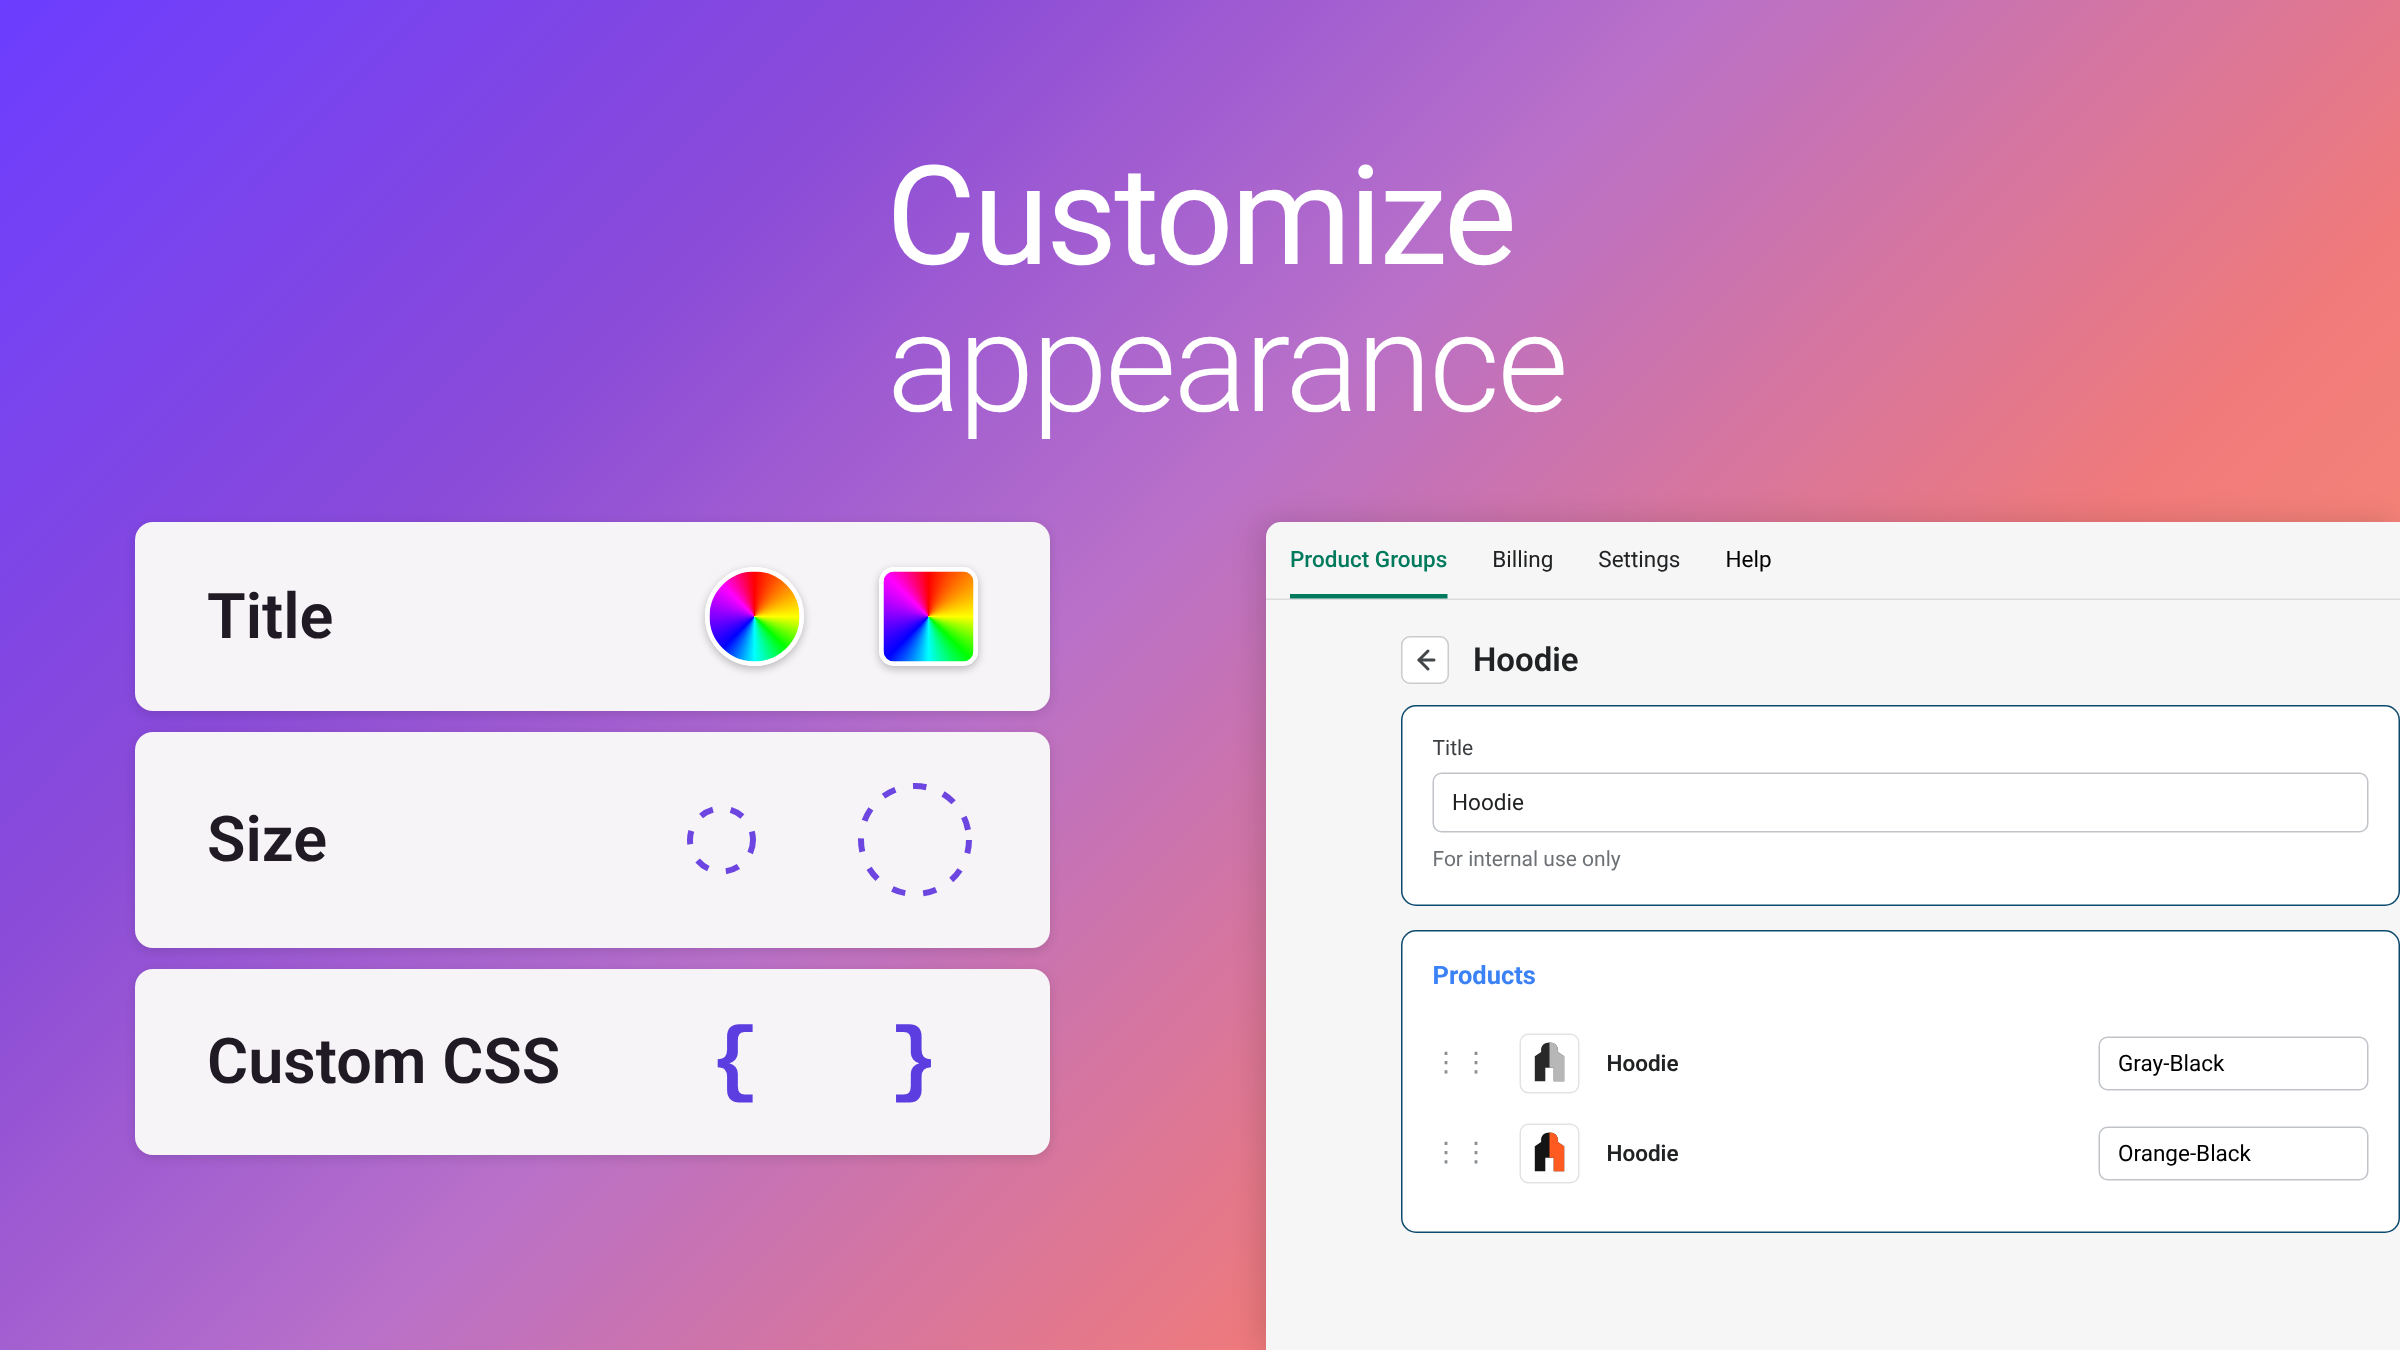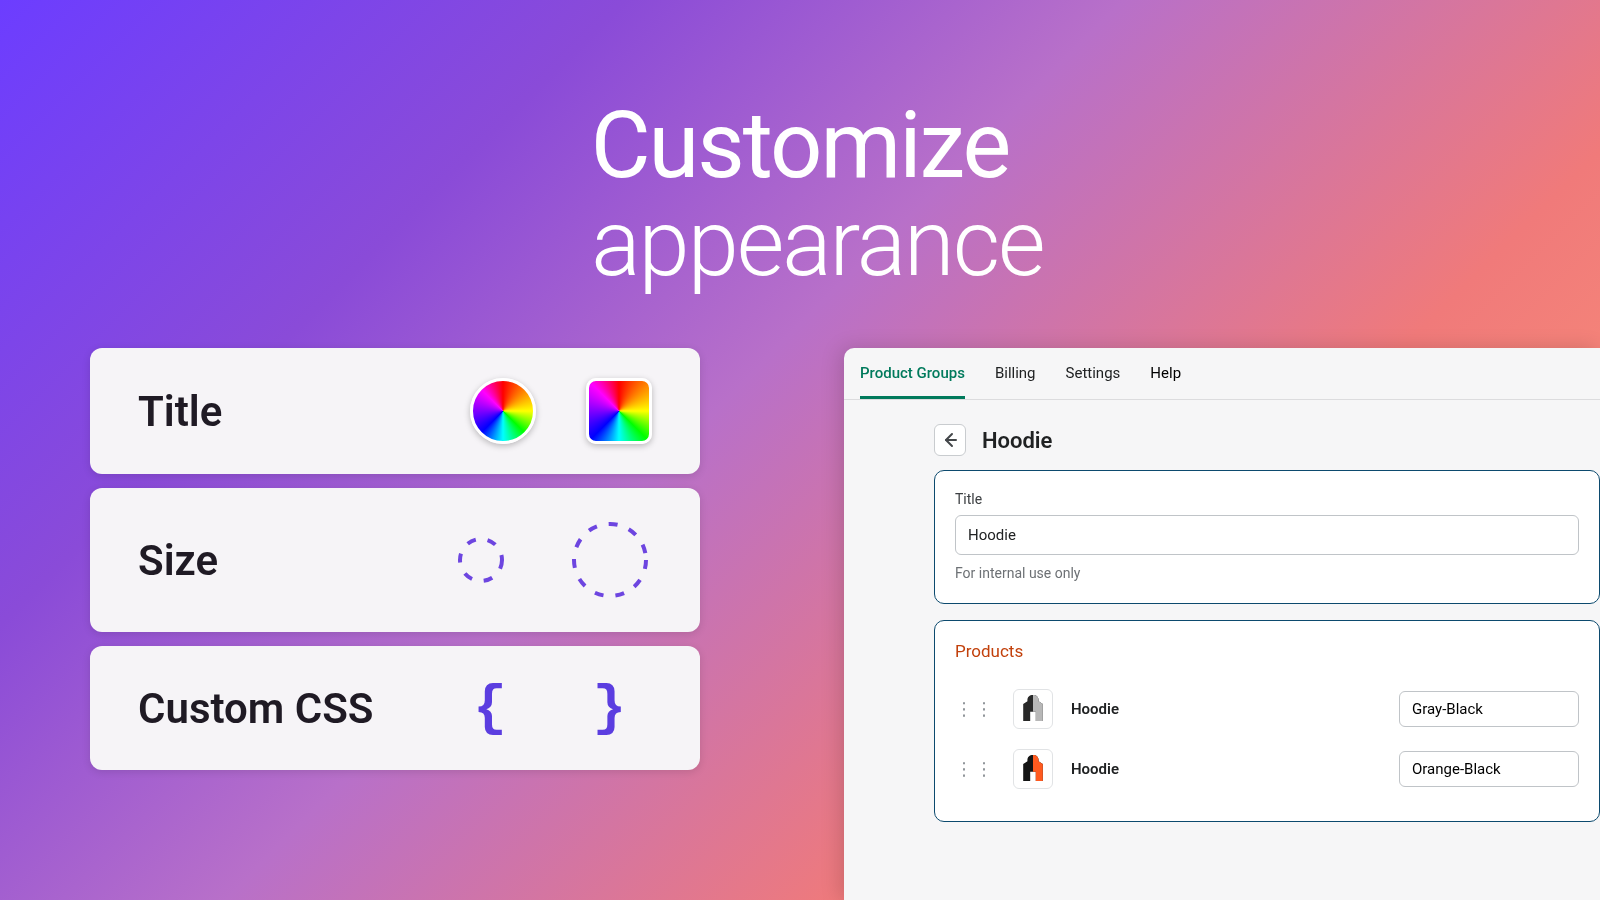"Products" .sec-title { color: #c2410c -> #3b82f6; font-weight: 400 -> 700 }
